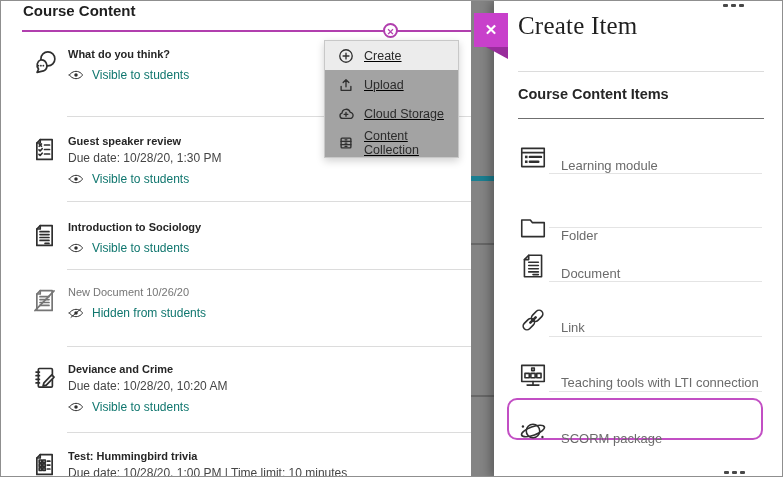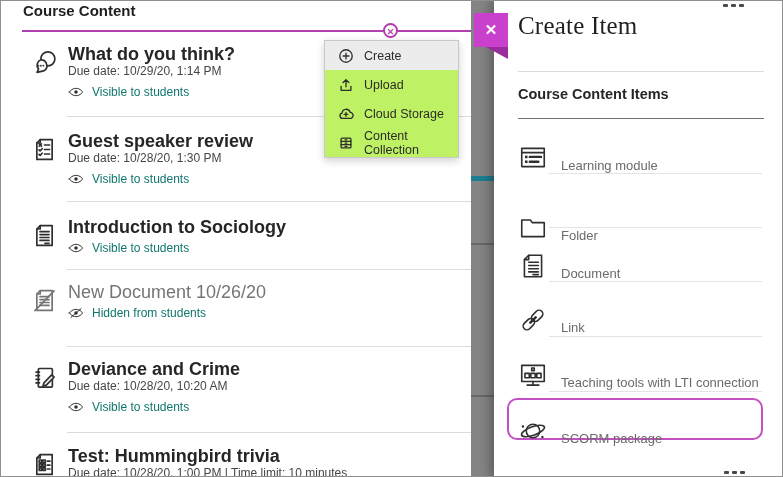"What do you think?" .ci-title { font-size: 18px -> 11px }
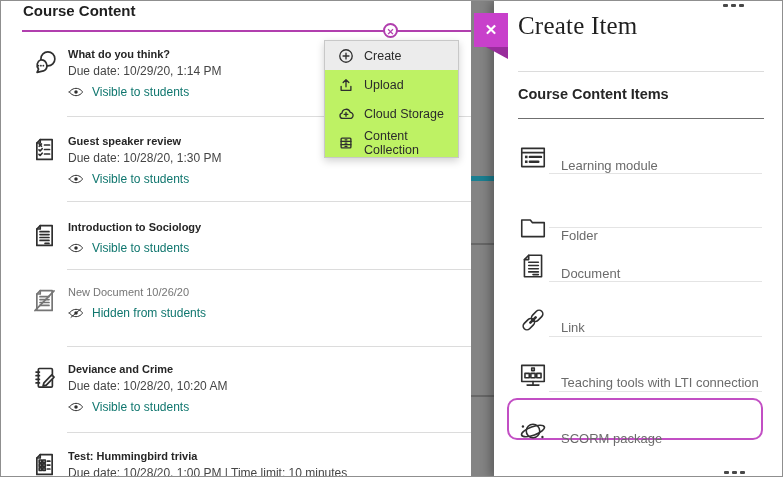"Create" .menu { background: #bef264 -> #a3a3a3; text-decoration: none -> underline }
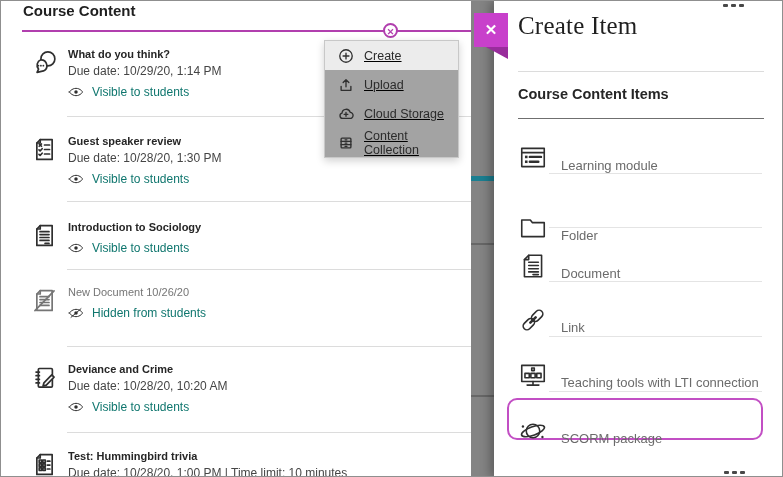"Due date: 10/29/20, 1:14 PM" div.ci-due { html: <div>Due date: 10/29/20, 1:14 PM</div> -> none }
